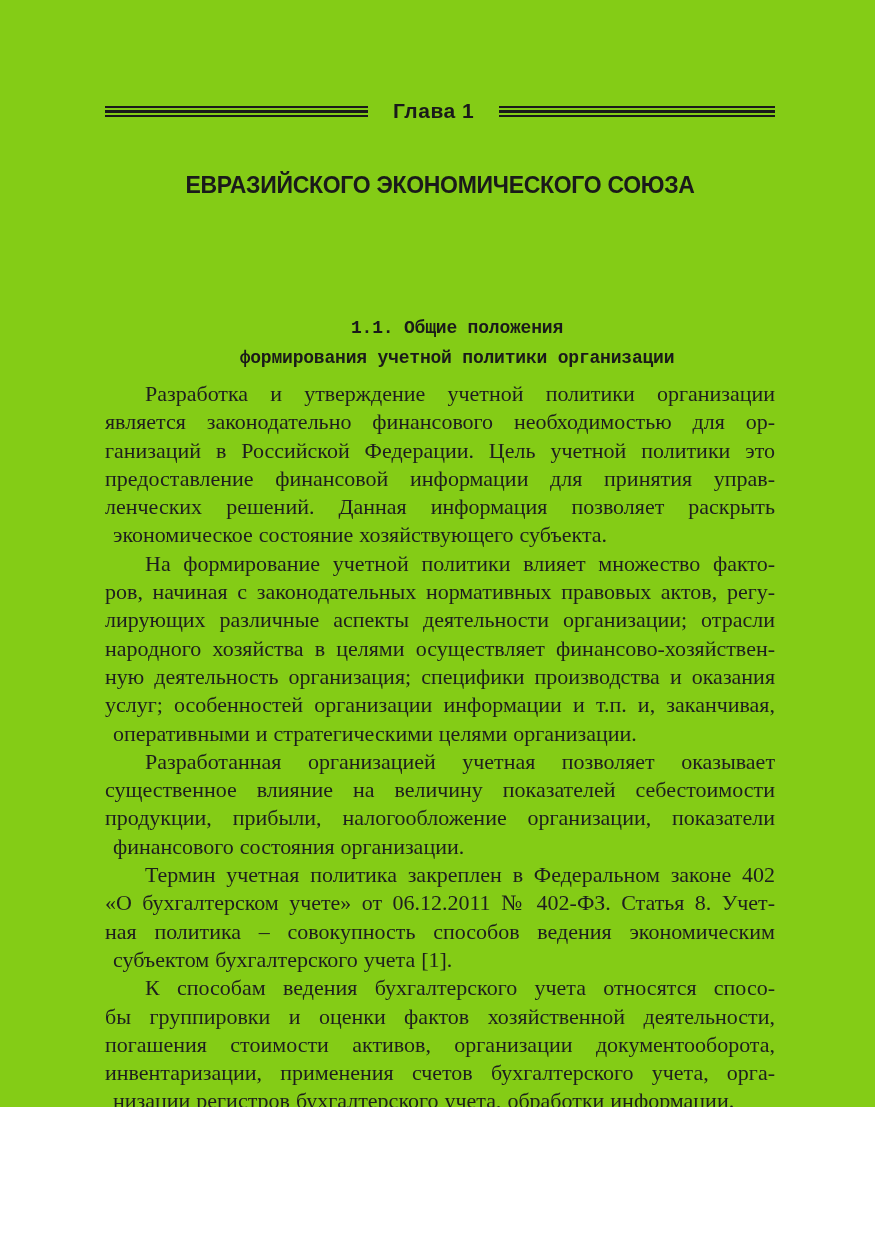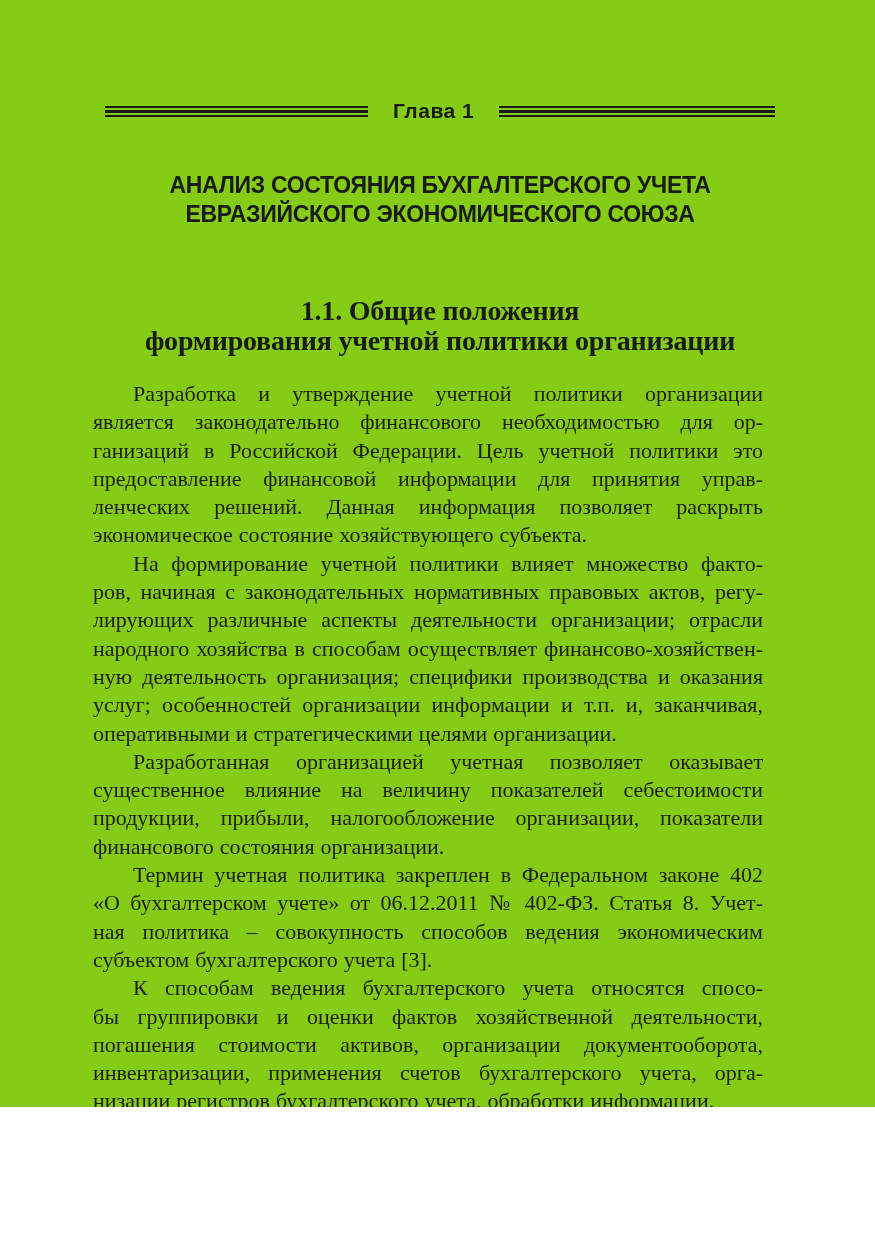"АНАЛИЗ СОСТОЯНИЯ БУХГАЛТЕРСКОГО УЧЕТА" div { html: <div>АНАЛИЗ СОСТОЯНИЯ БУХГАЛТЕРСКОГО УЧЕТА</div> -> none }
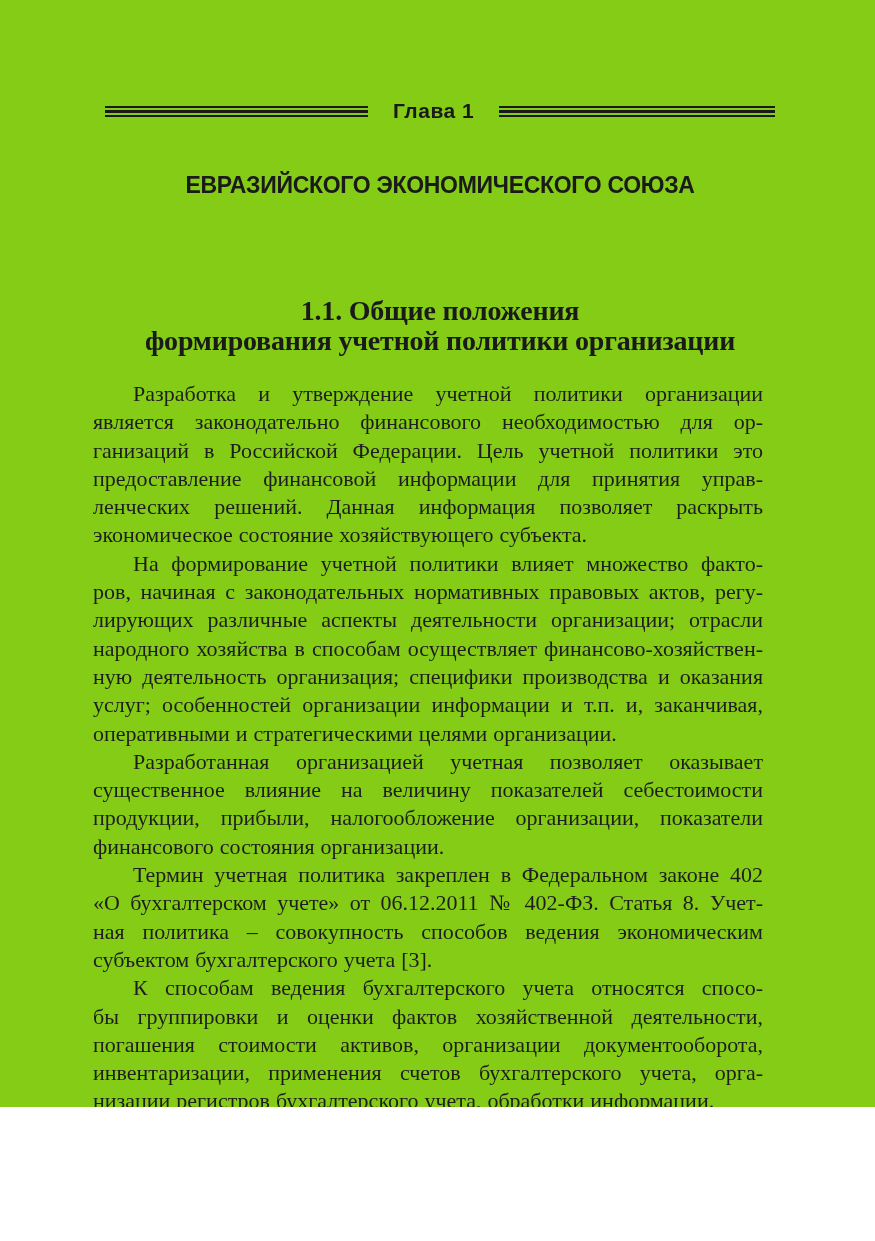"1.1. Общие положения" .section-heading { font-family: Liberation Serif, serif -> Liberation Mono, monospace; font-size: 28px -> 18px; margin: 0 -> 17px }
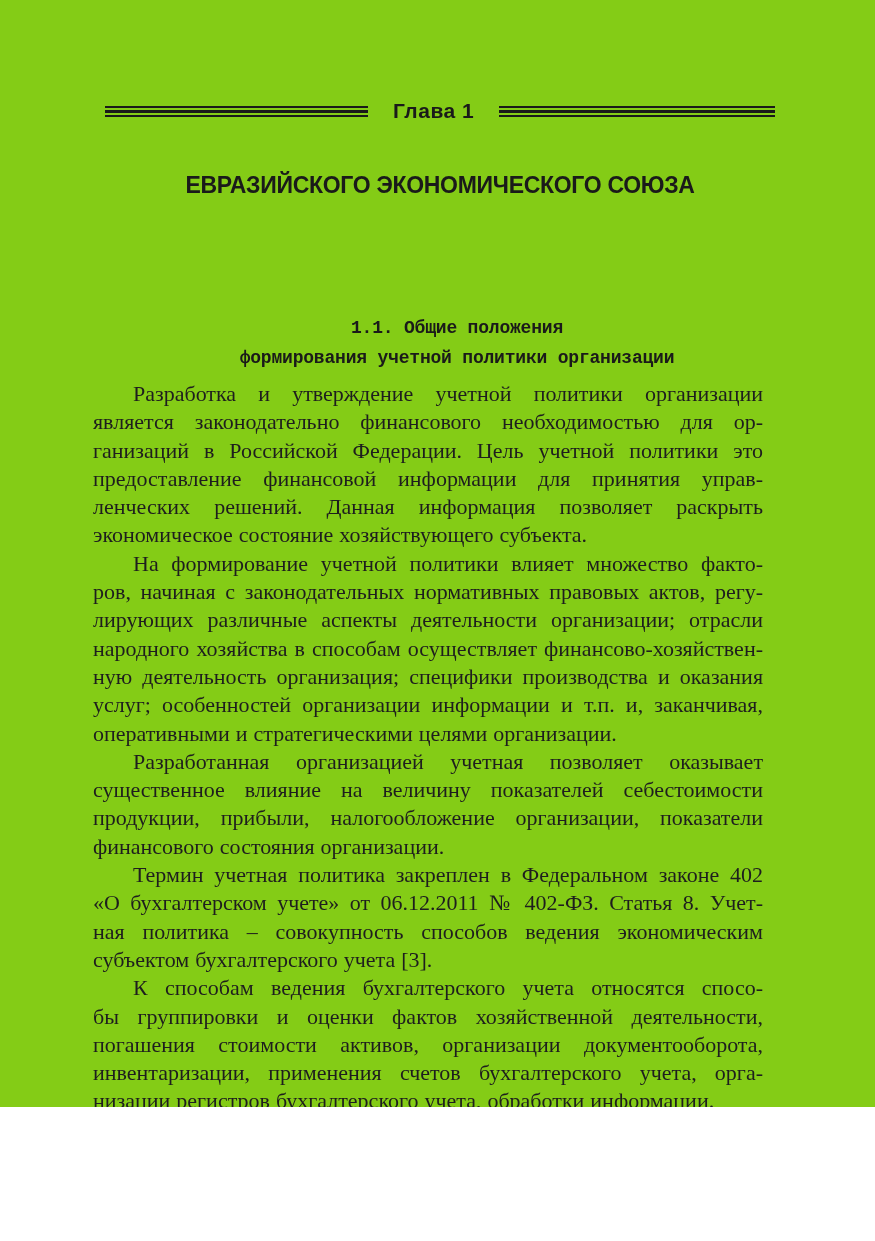"Разработка и утверждение учетной" .body-text { left: 93px -> 105px }
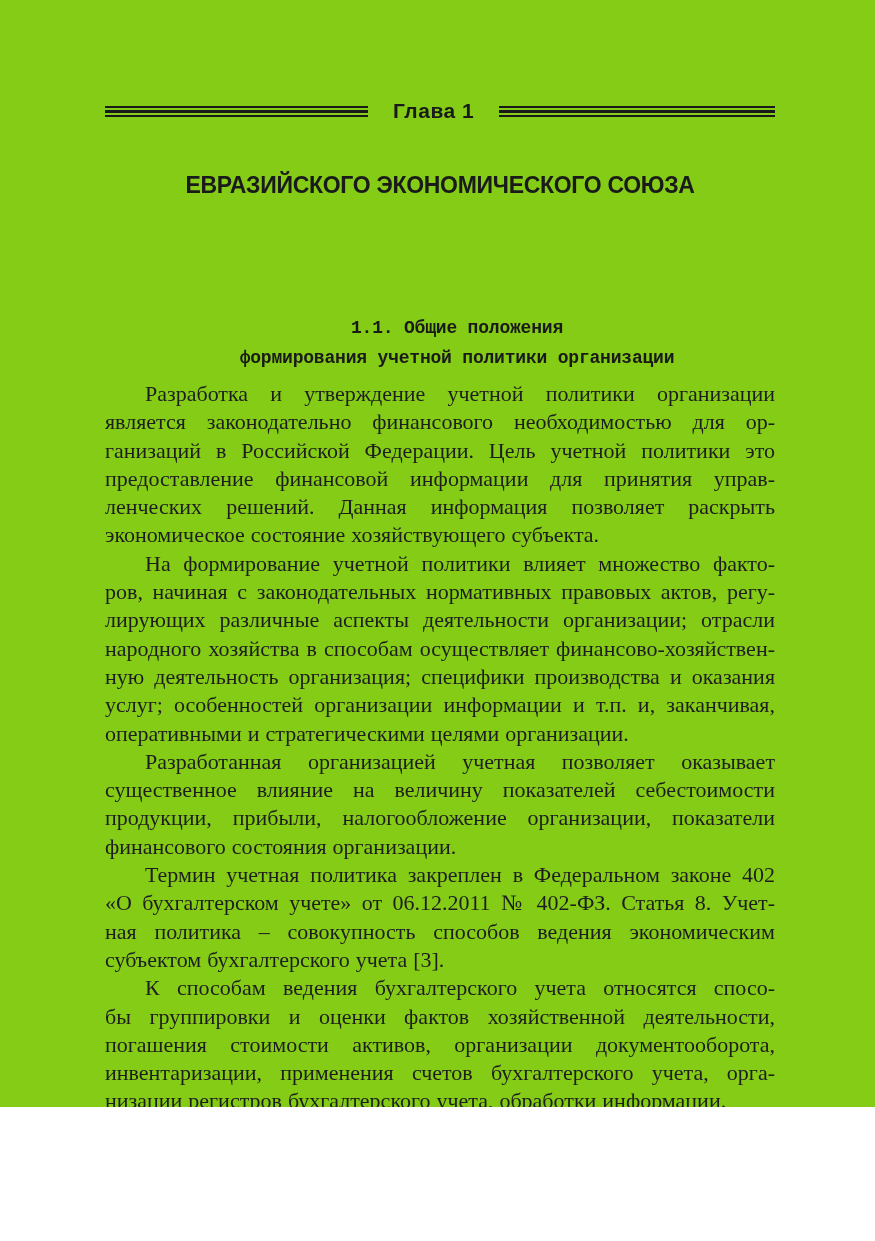"экономическое состояние хозяйствующего" .line.last { margin-left: none -> 8px }
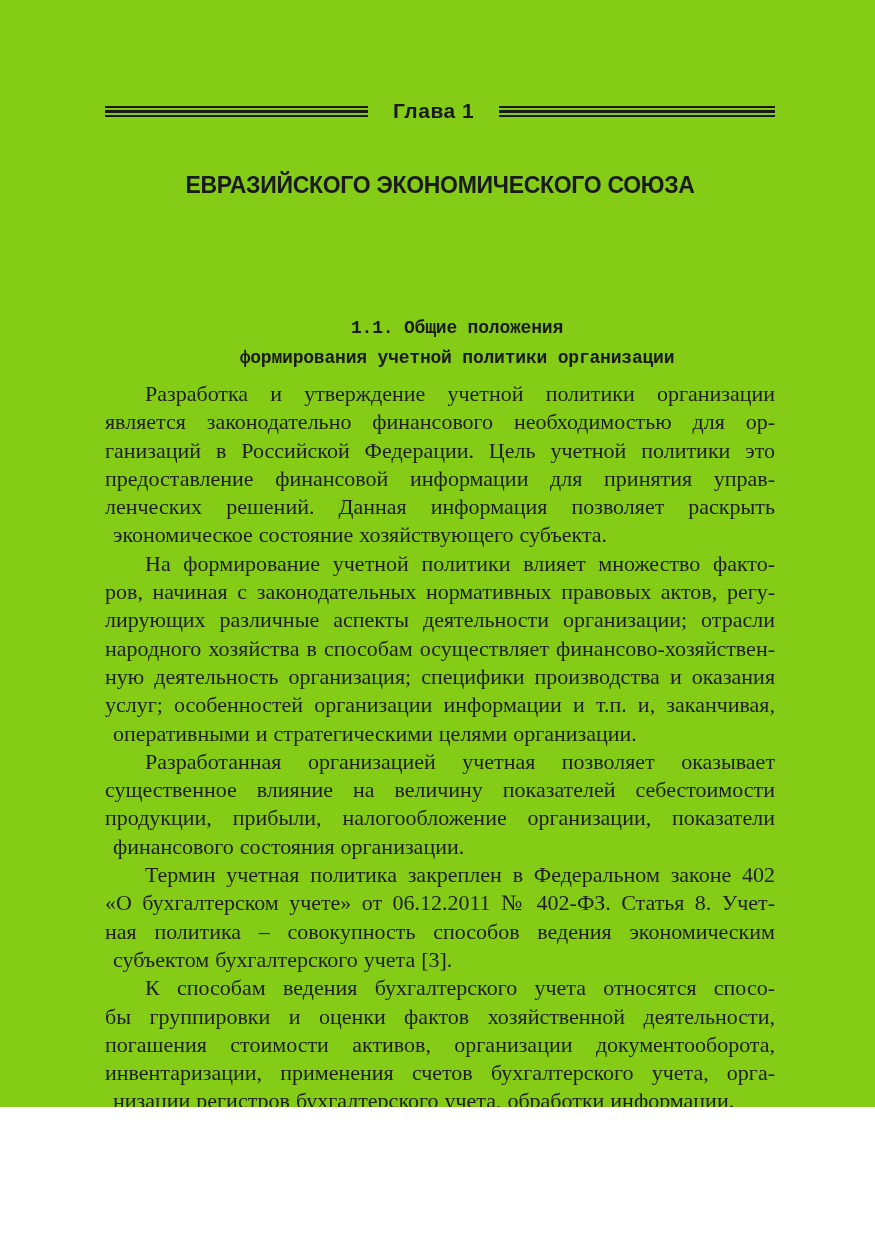"народного хозяйства в способам" div.line { text: способам -> целями }
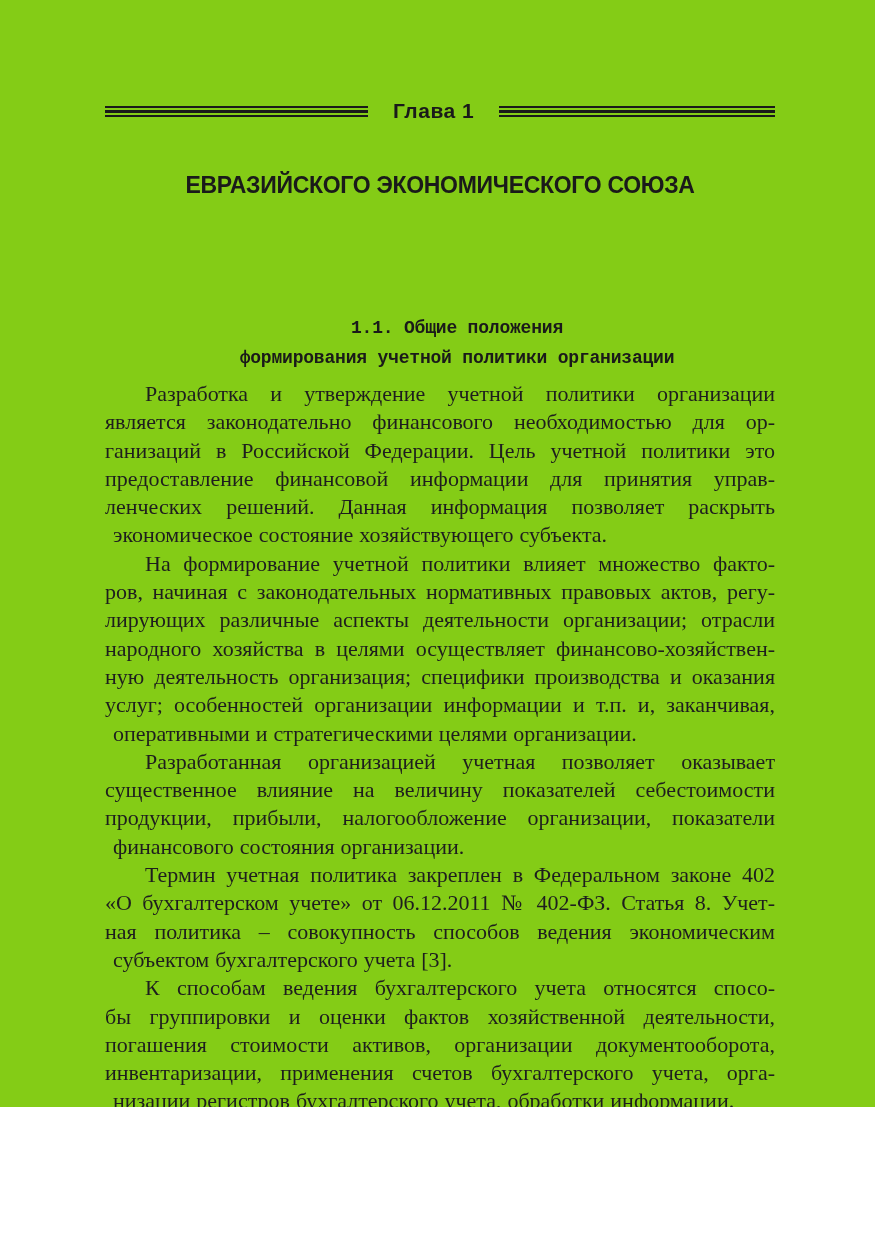"субъектом бухгалтерского учета [3]." div.line { text: 3 -> 1 }
